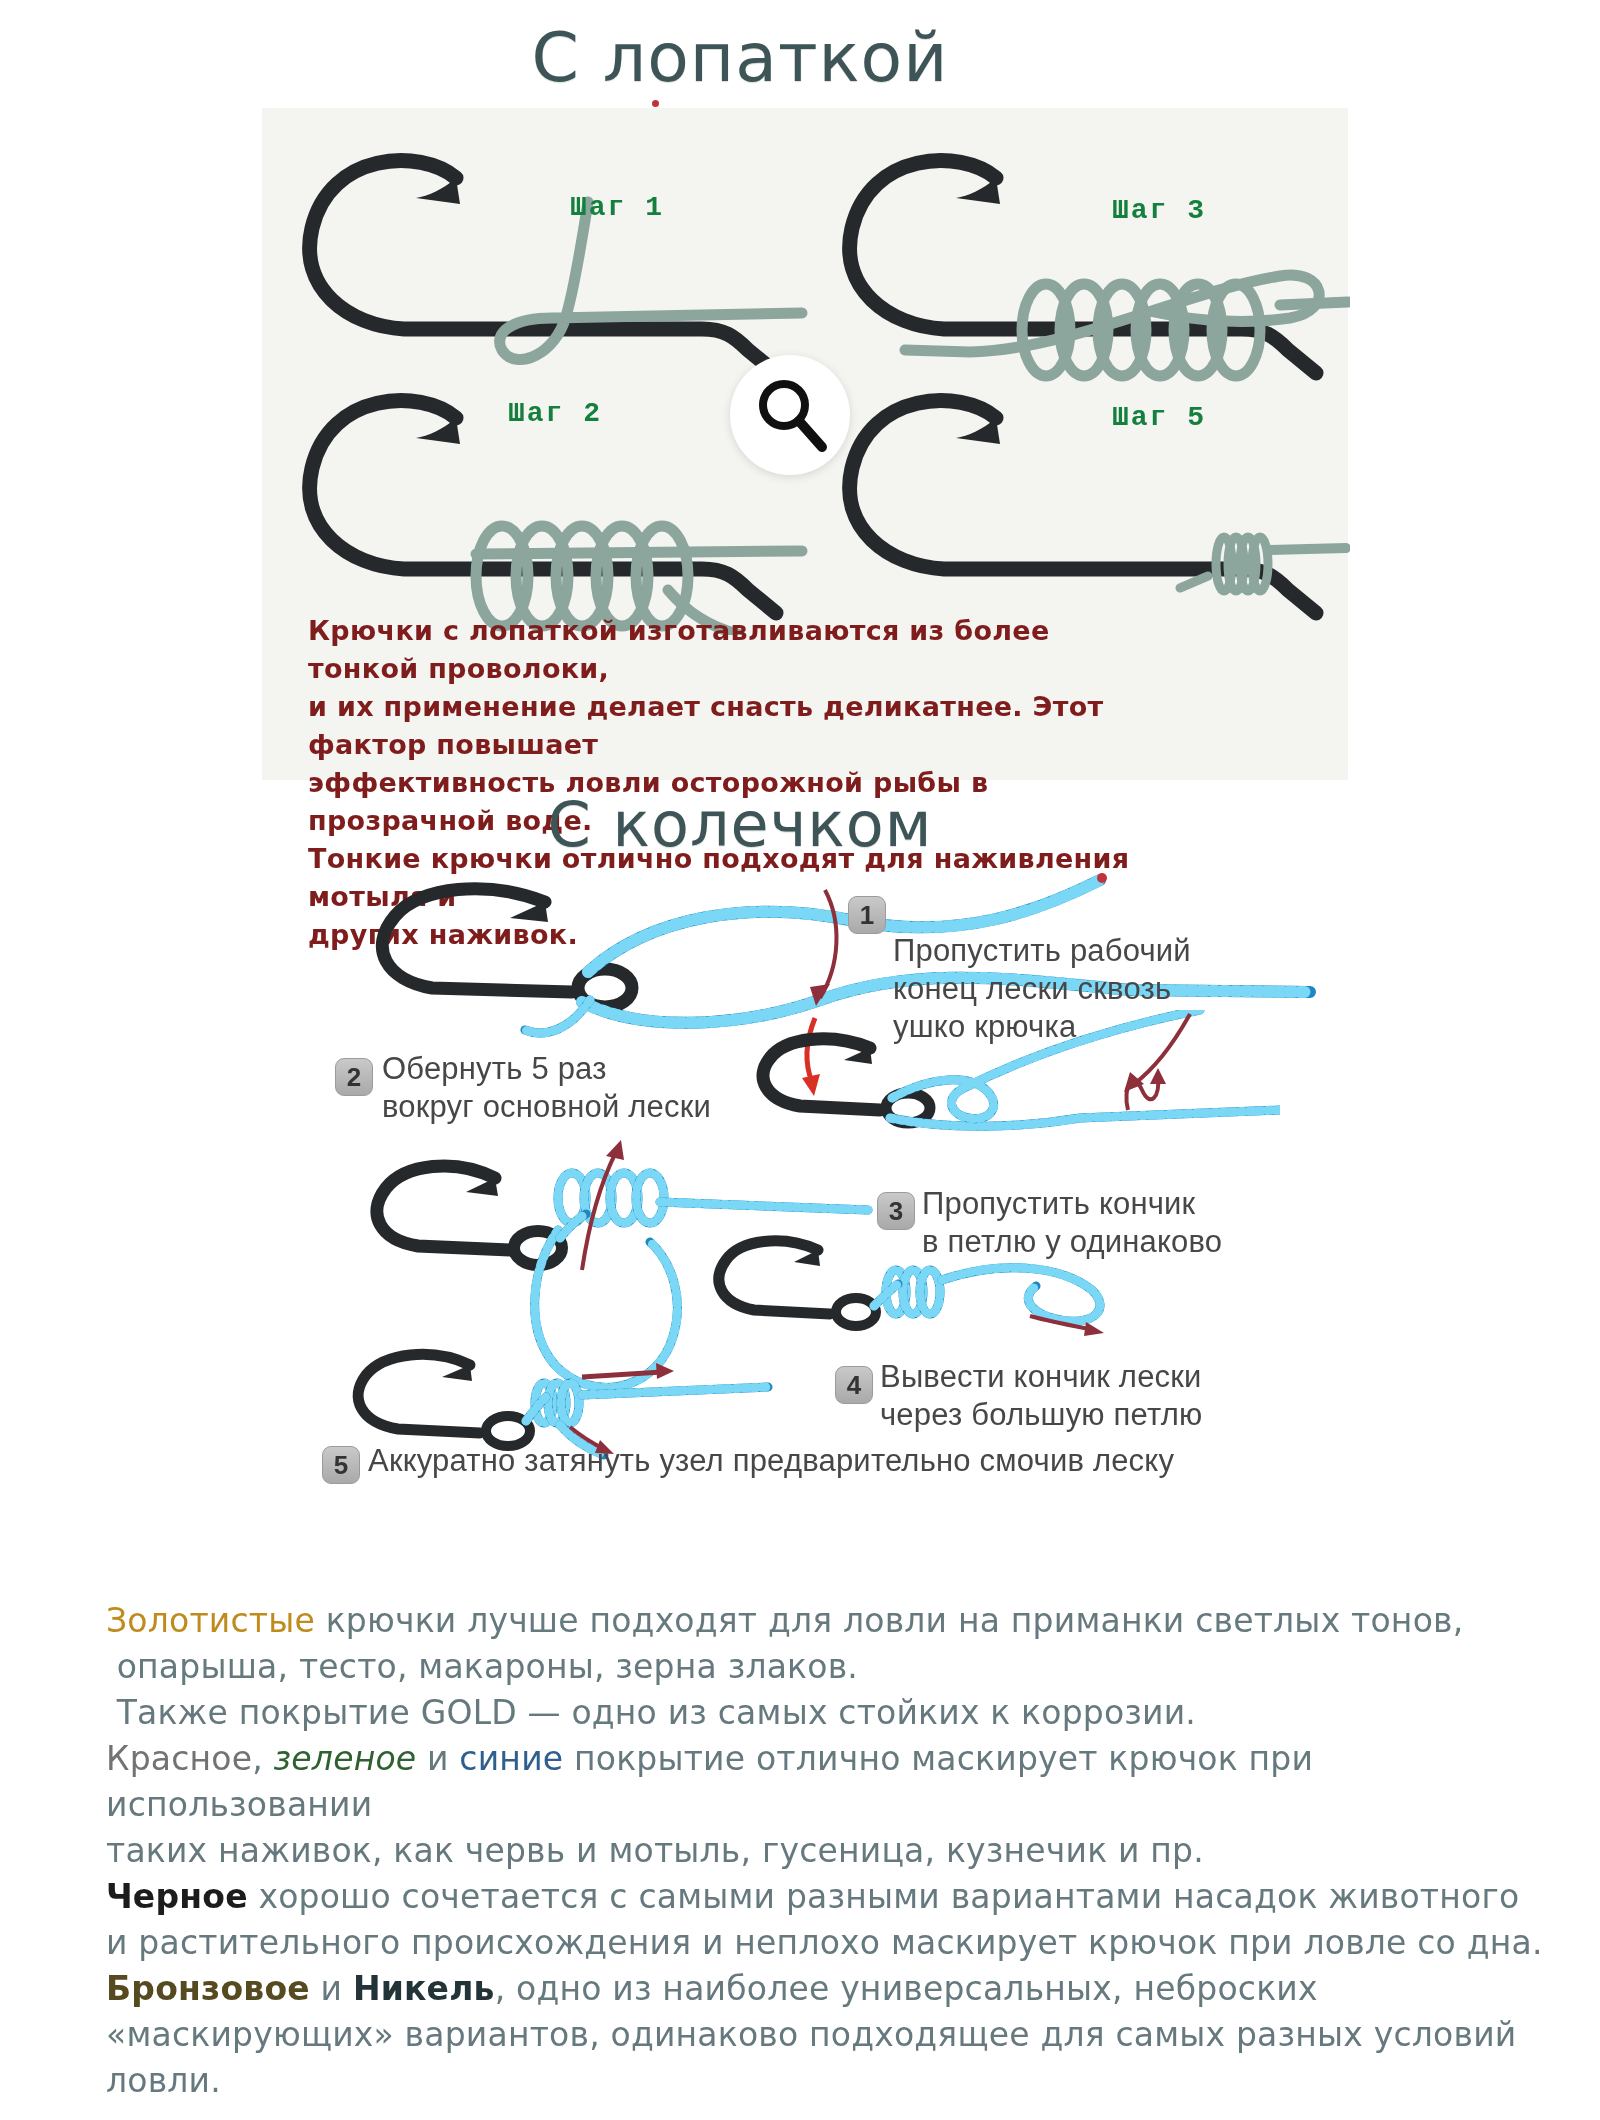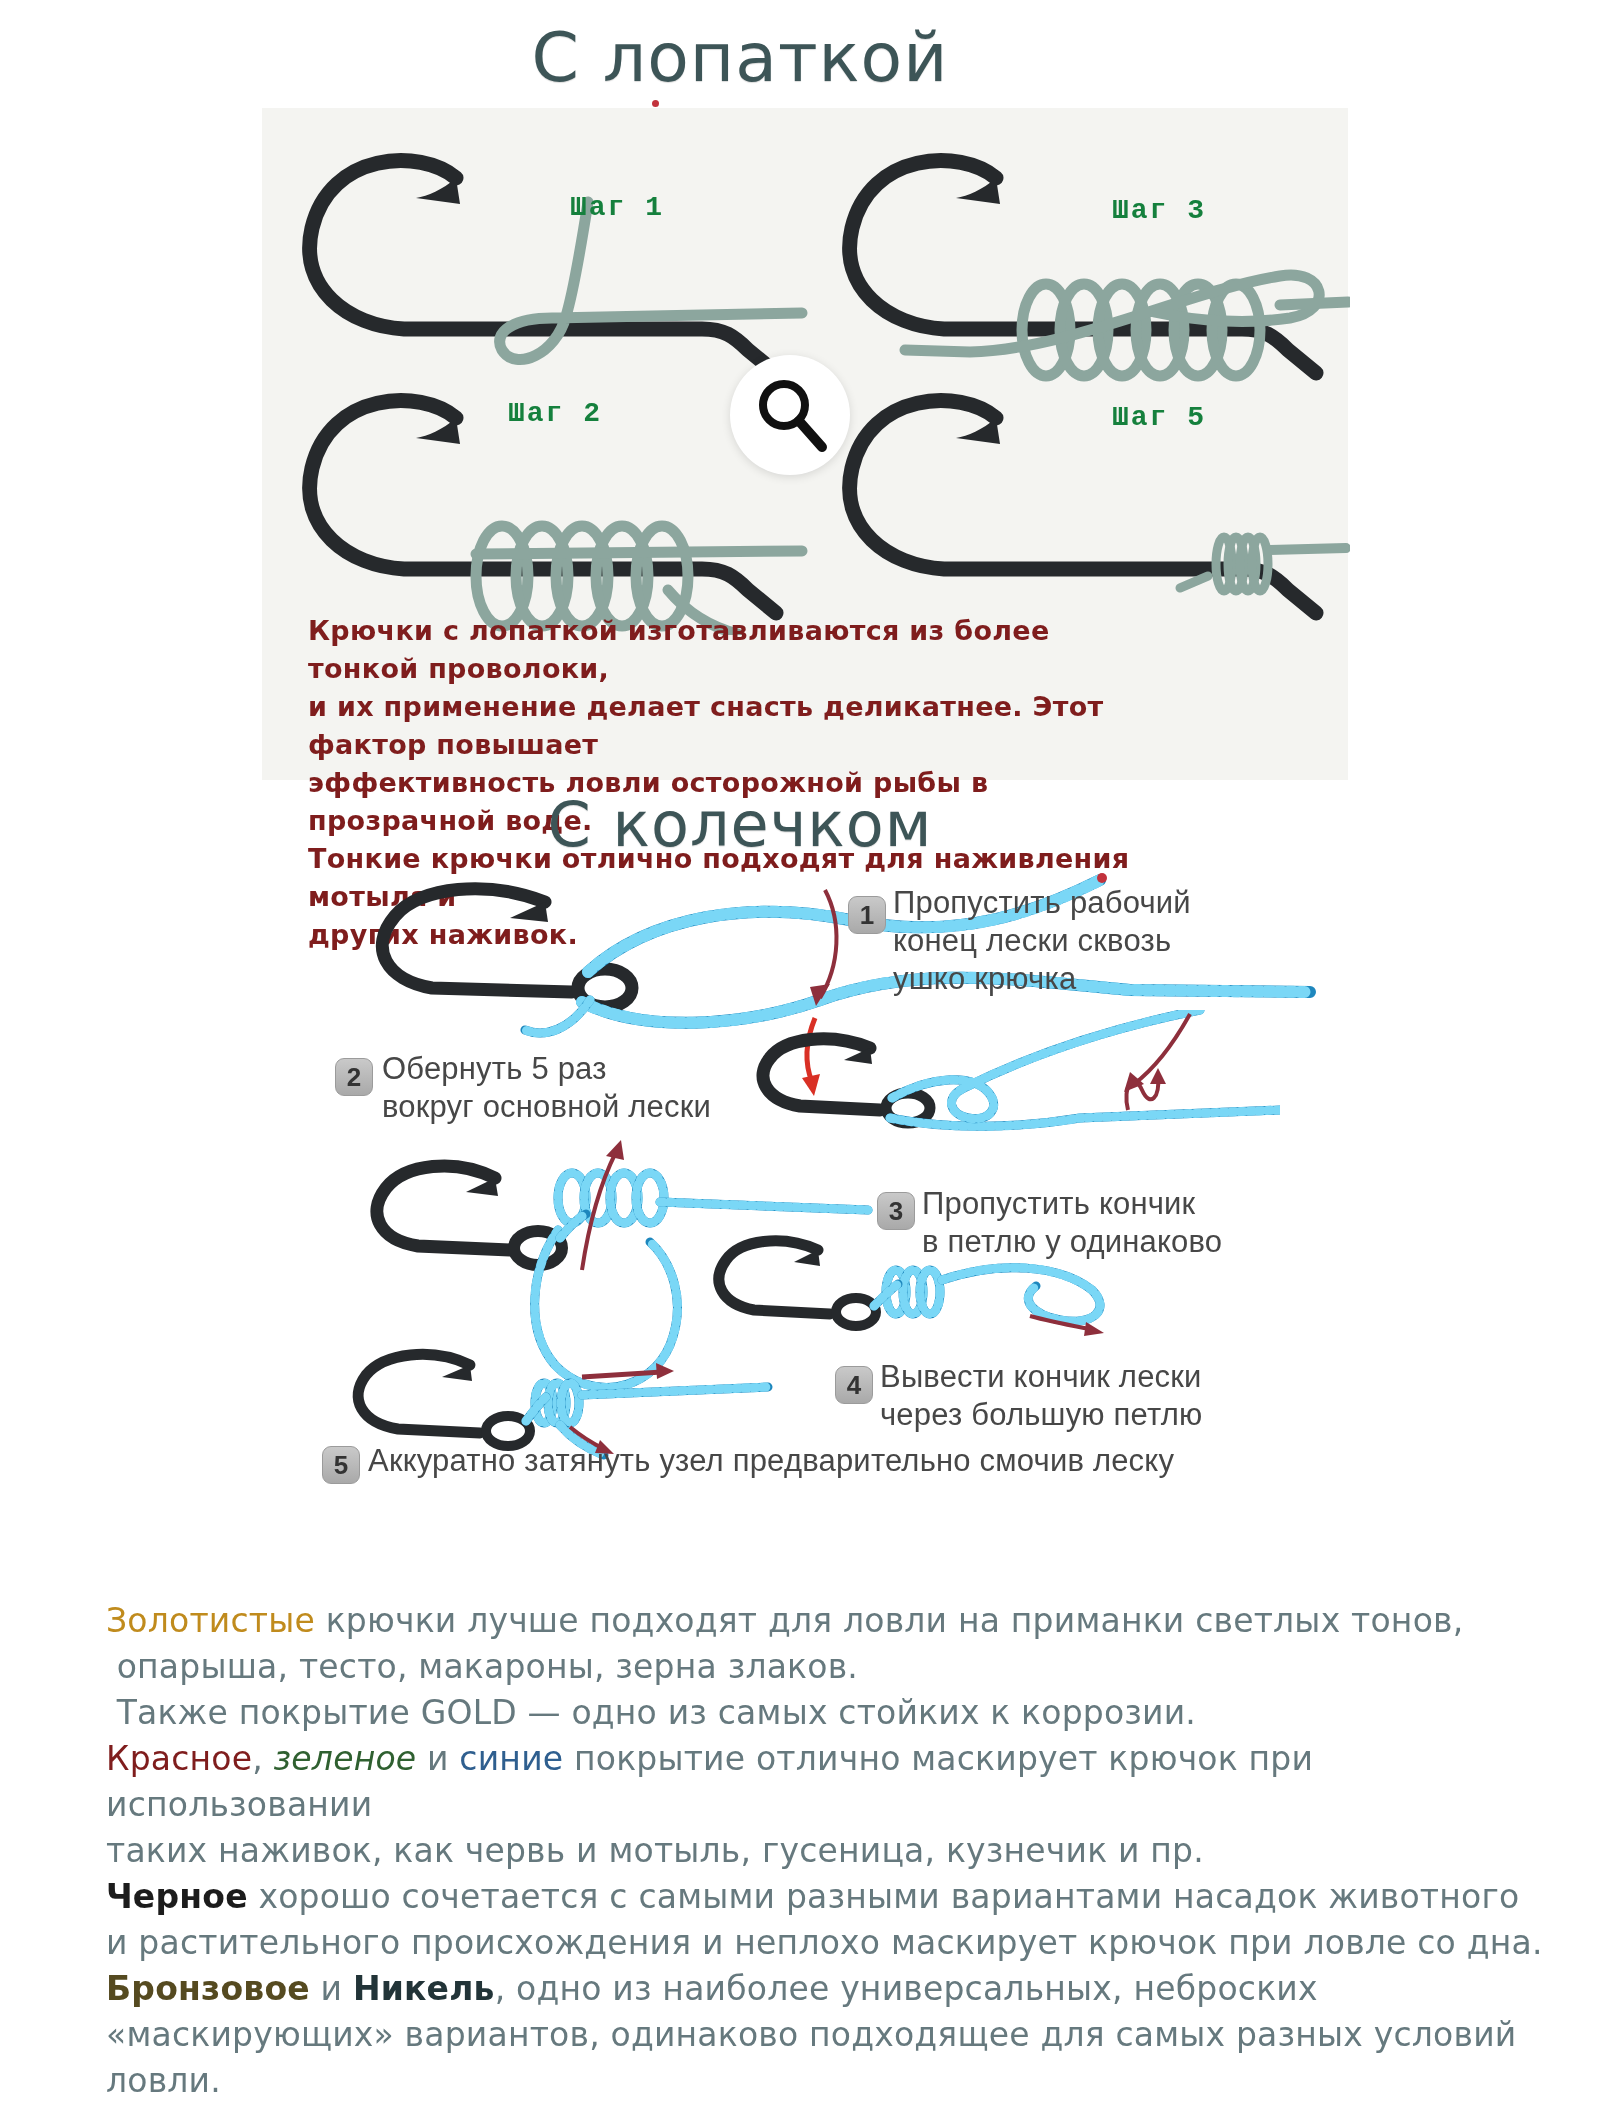"Пропустить рабочий" div.abs { top: 884px -> 932px }
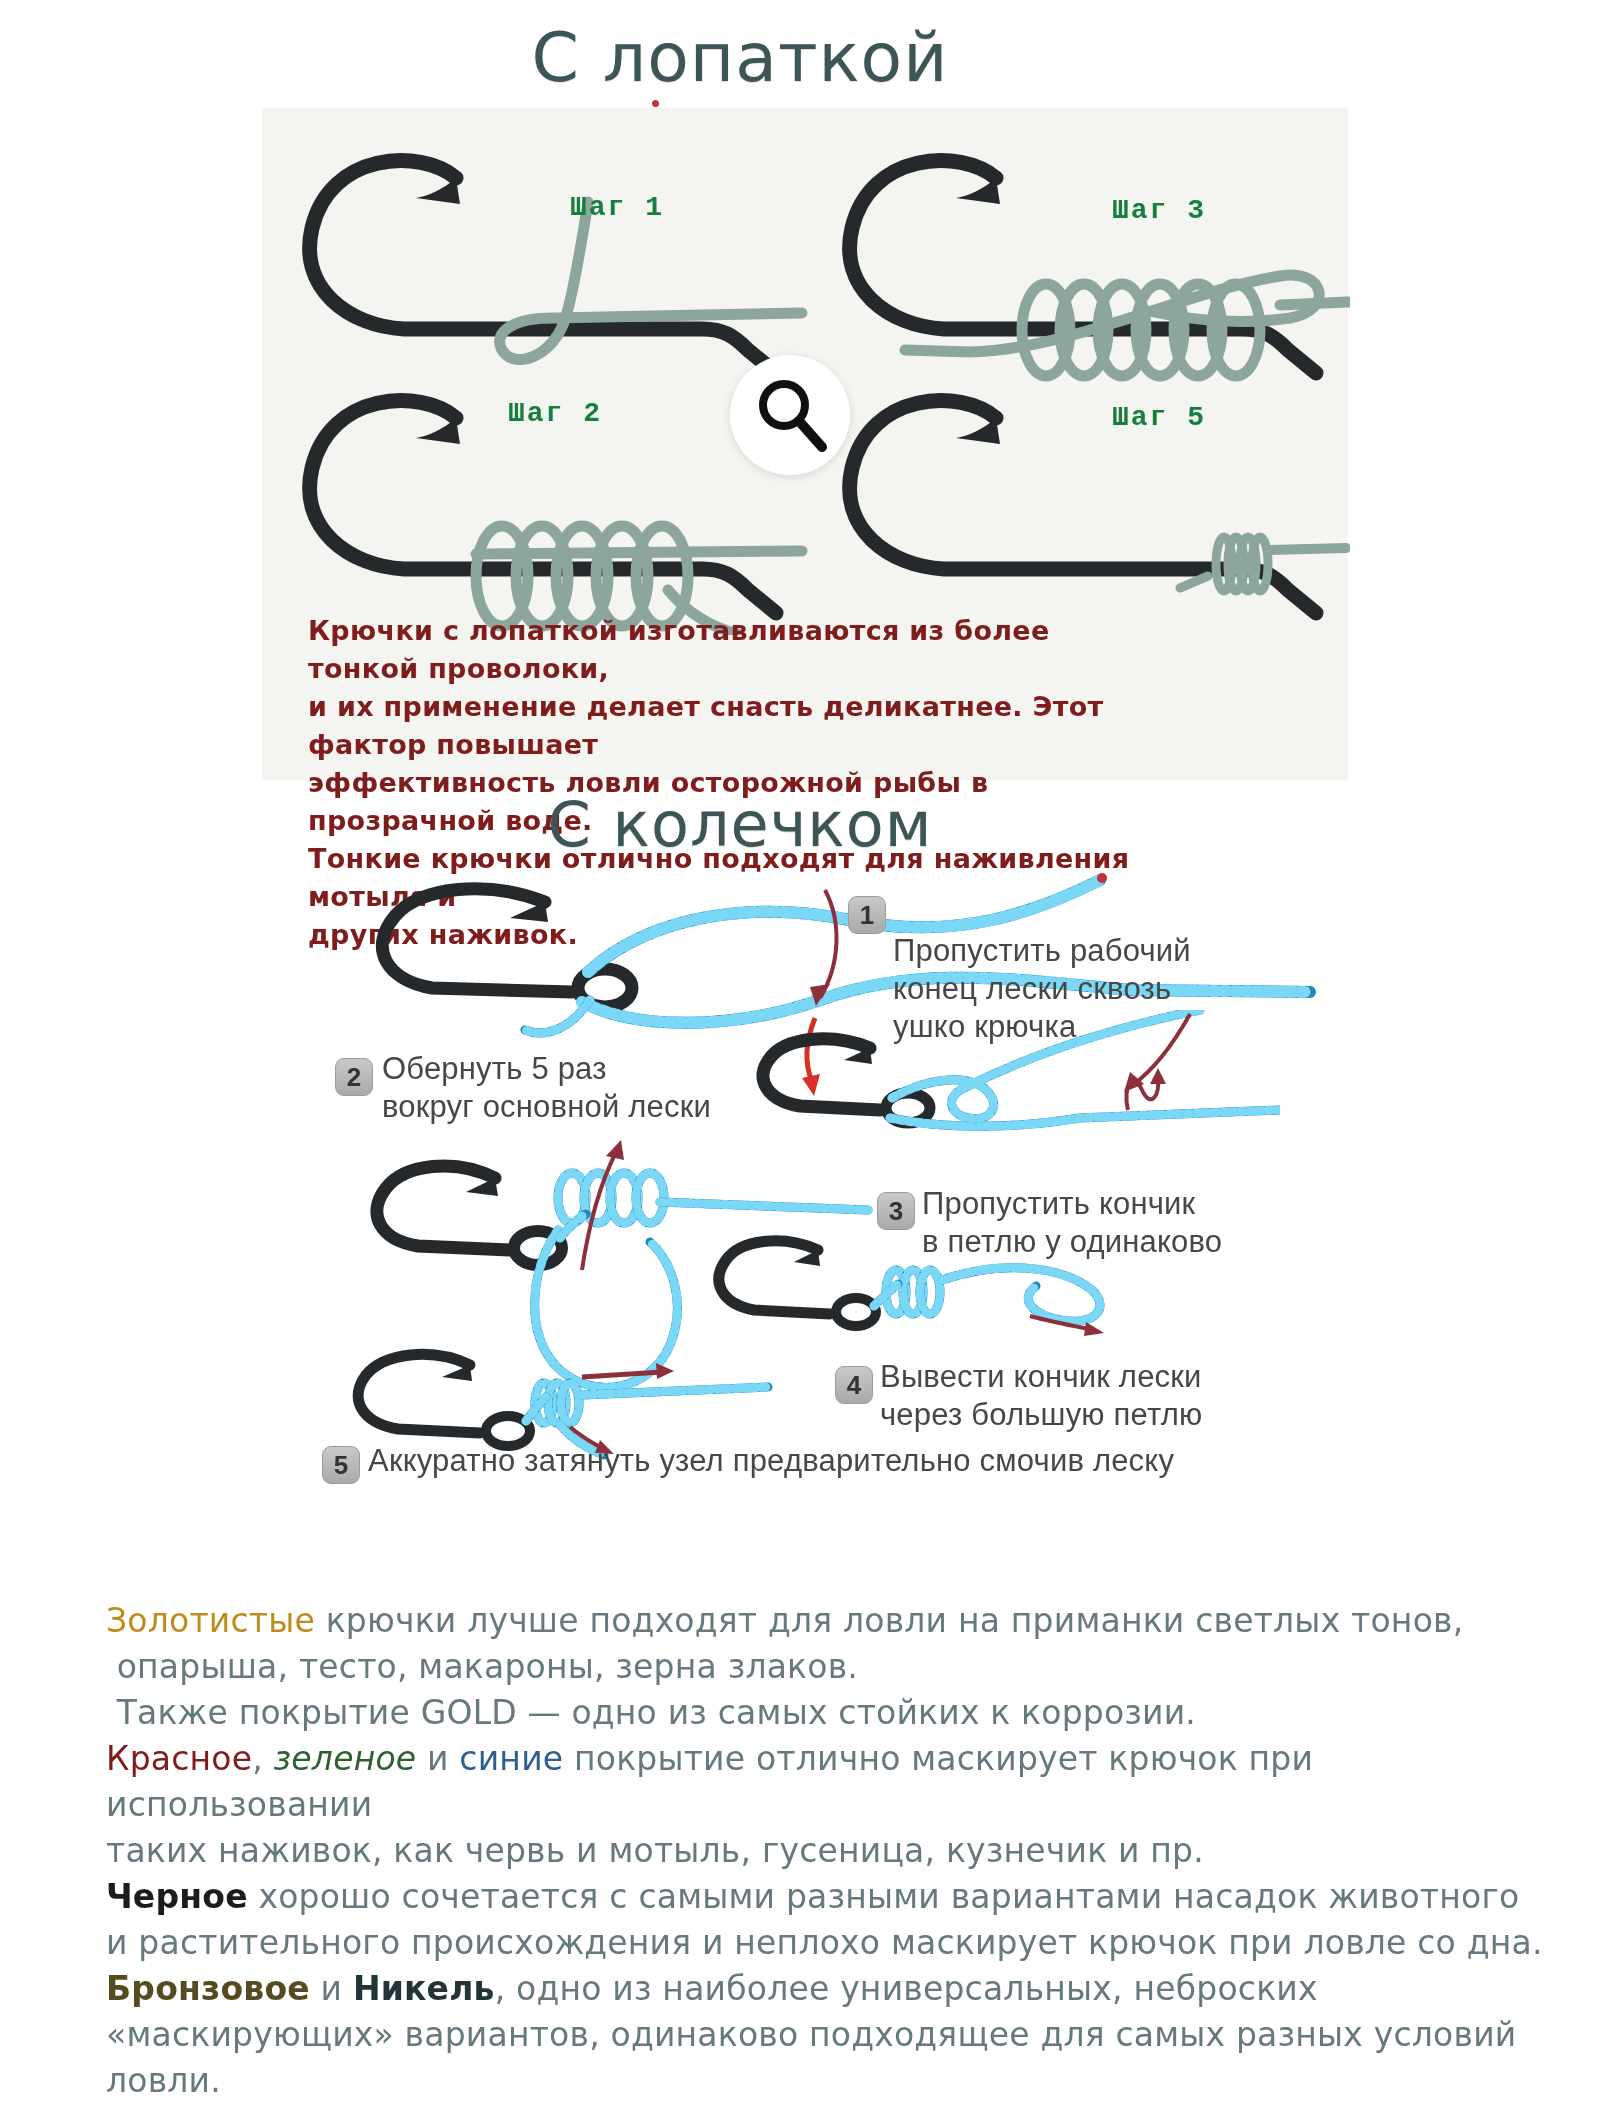"Красное" .c-red { color: #7f1d1d -> #737373 }
